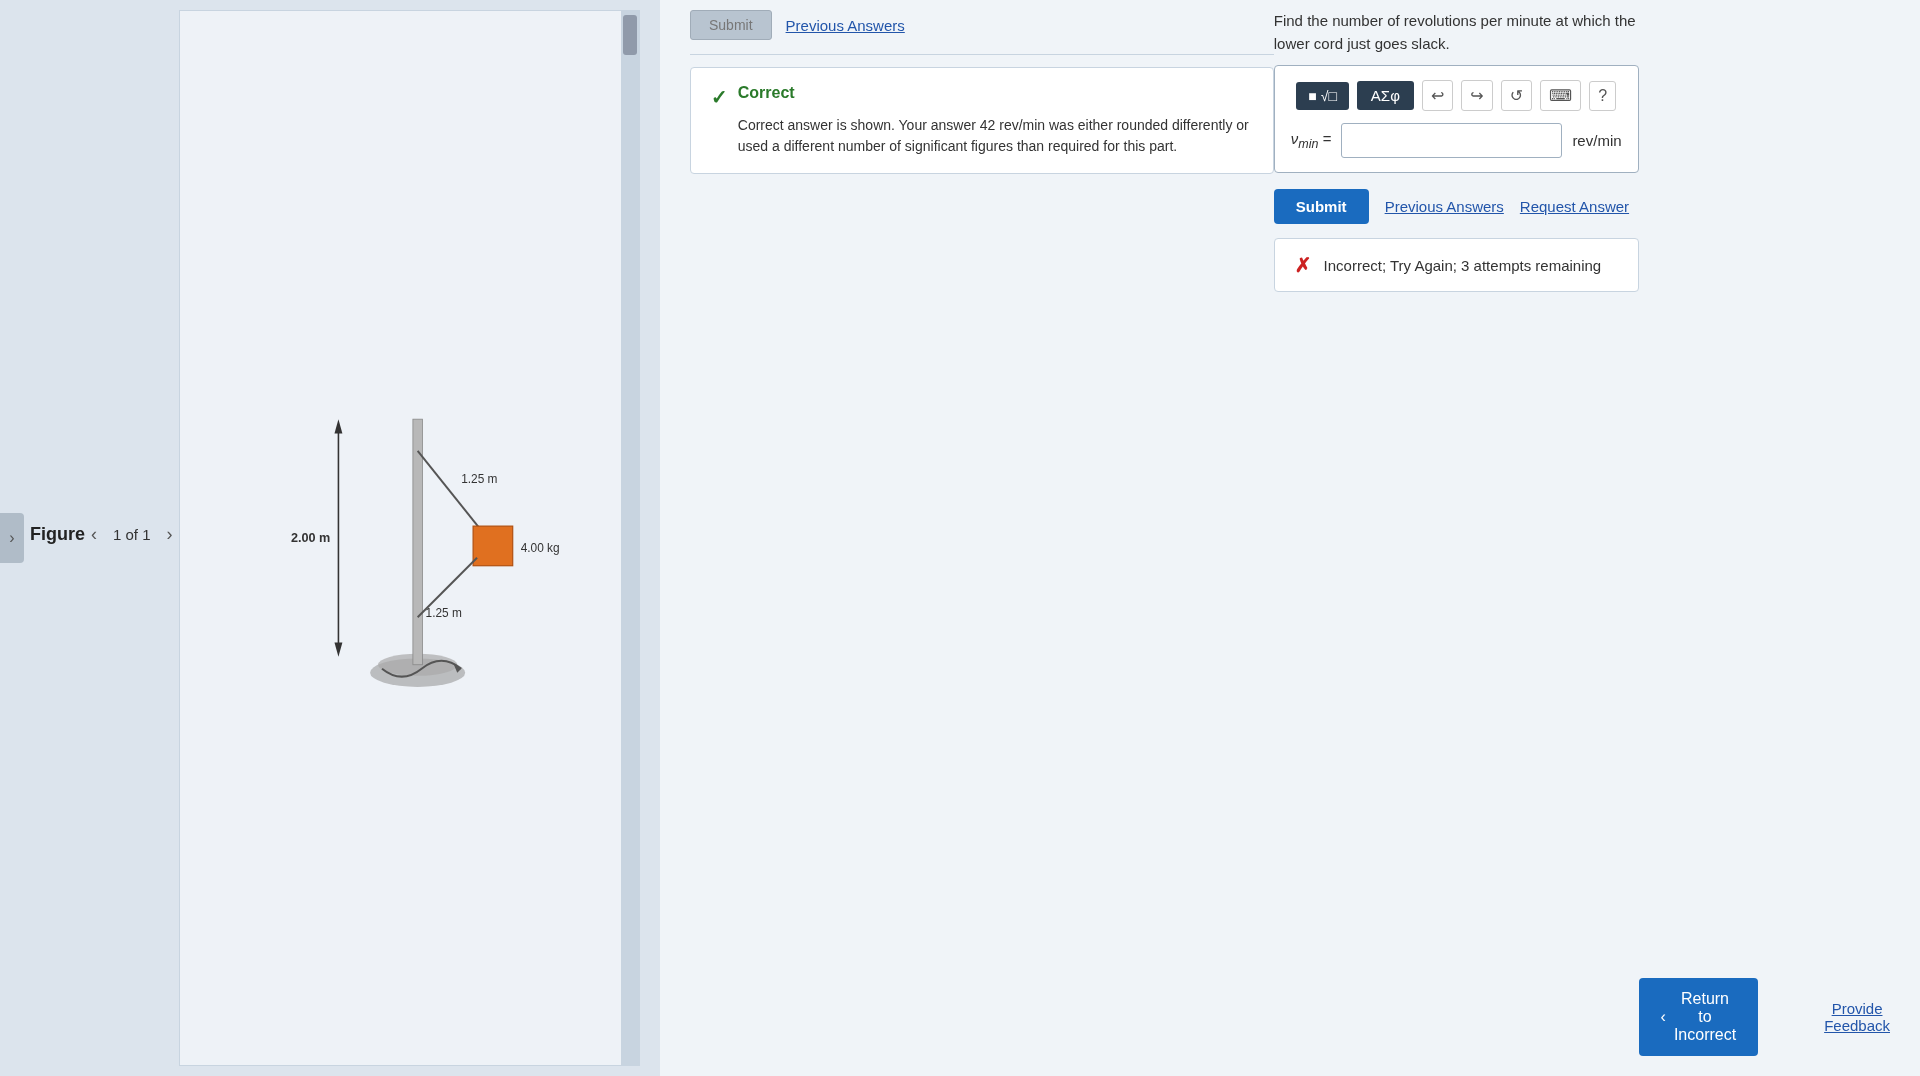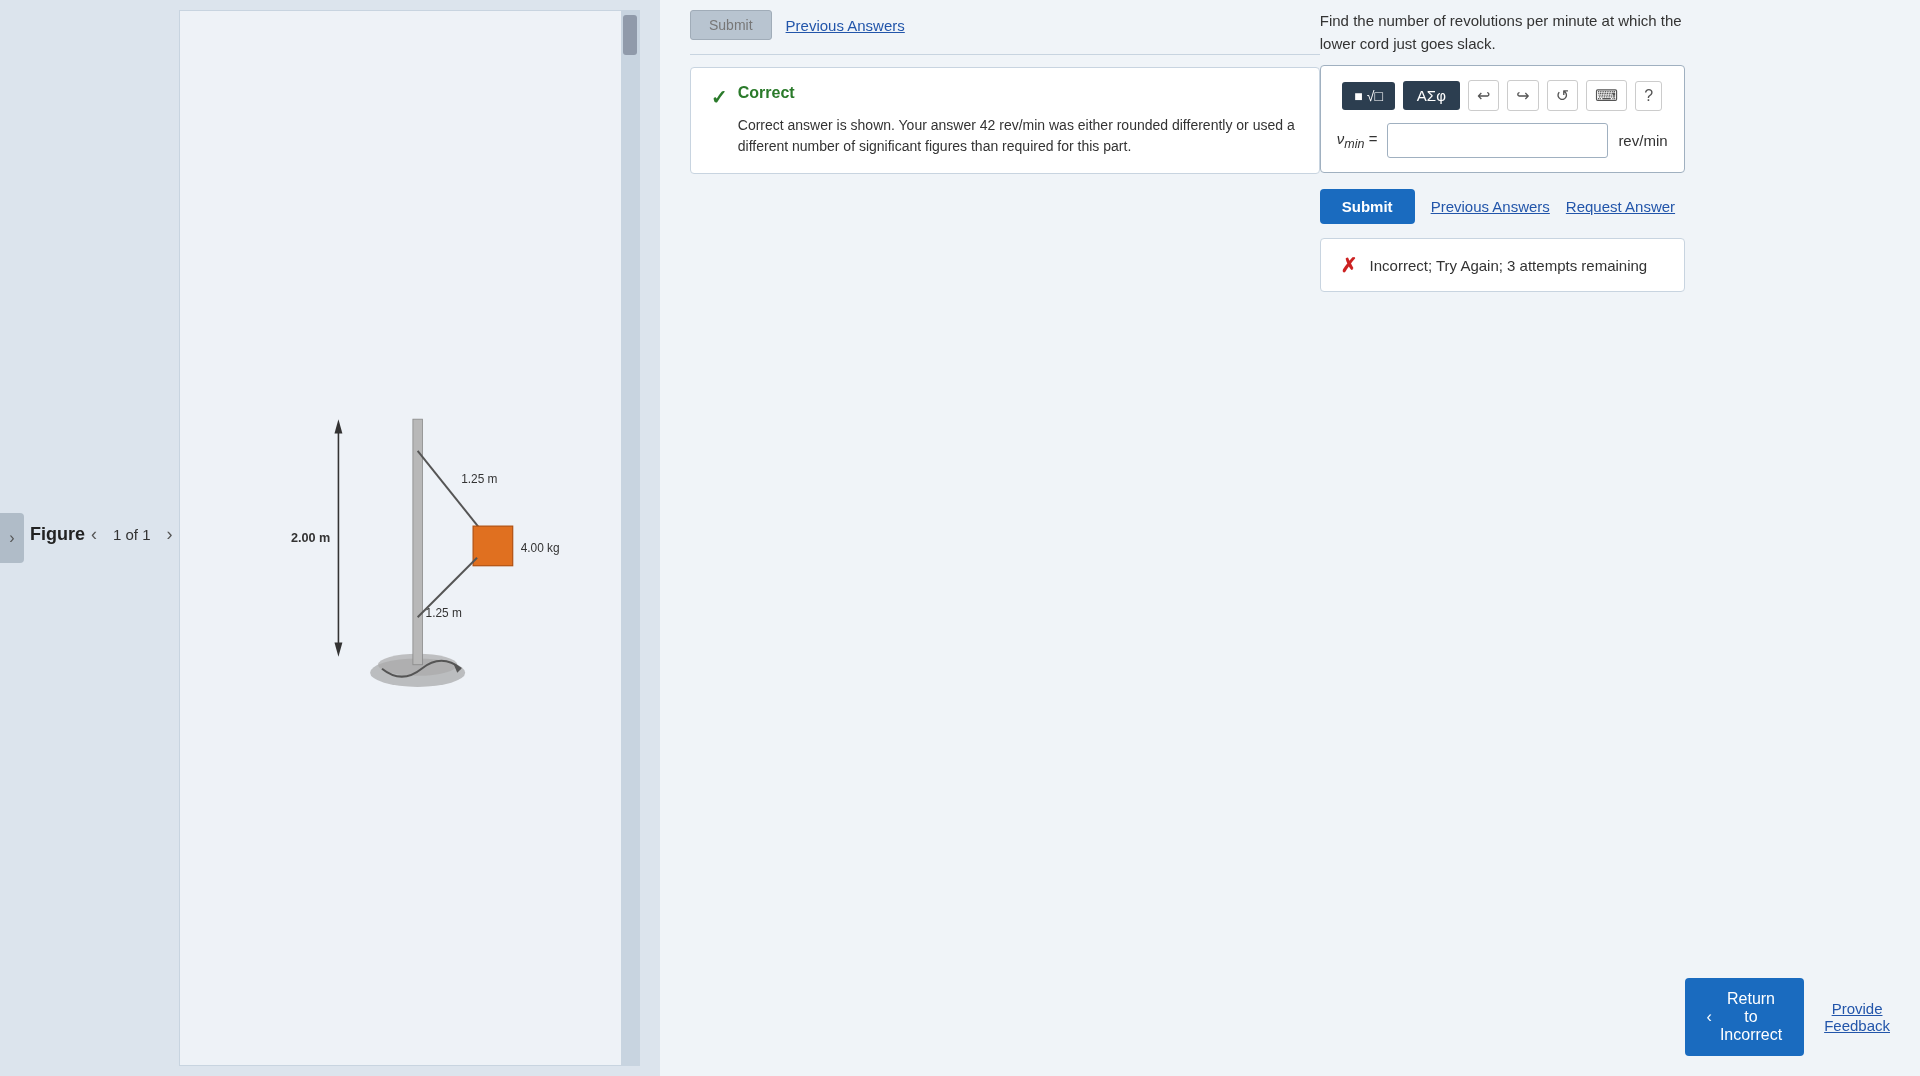"Provide Feedback" .link-feedback { margin-left: none -> 46px }
